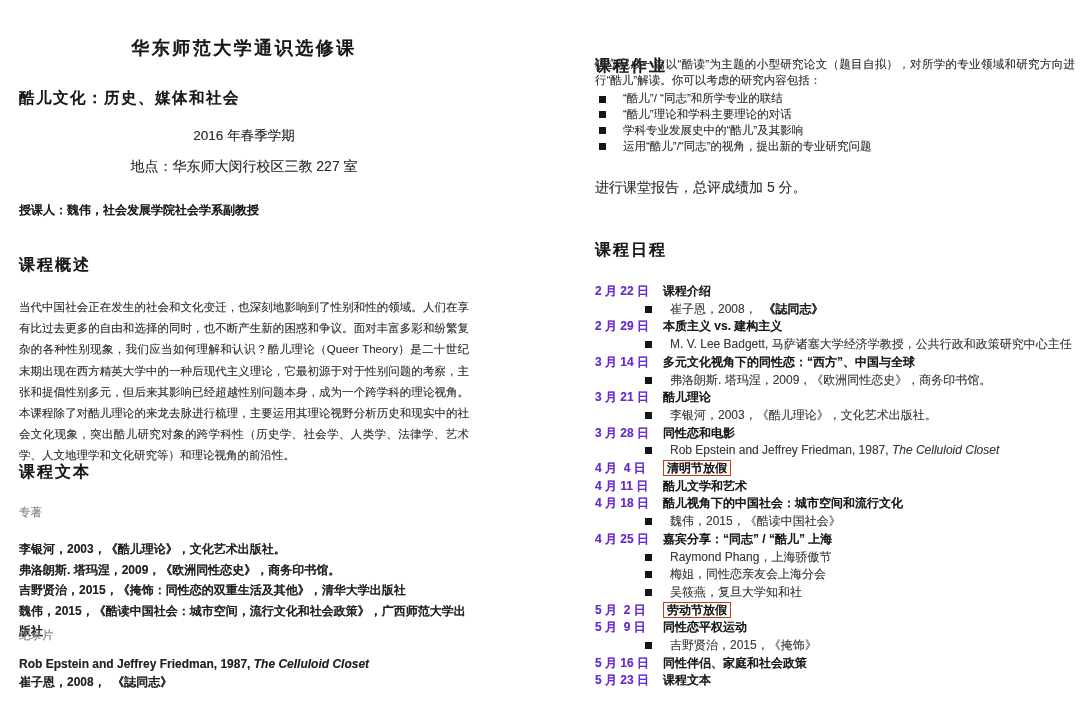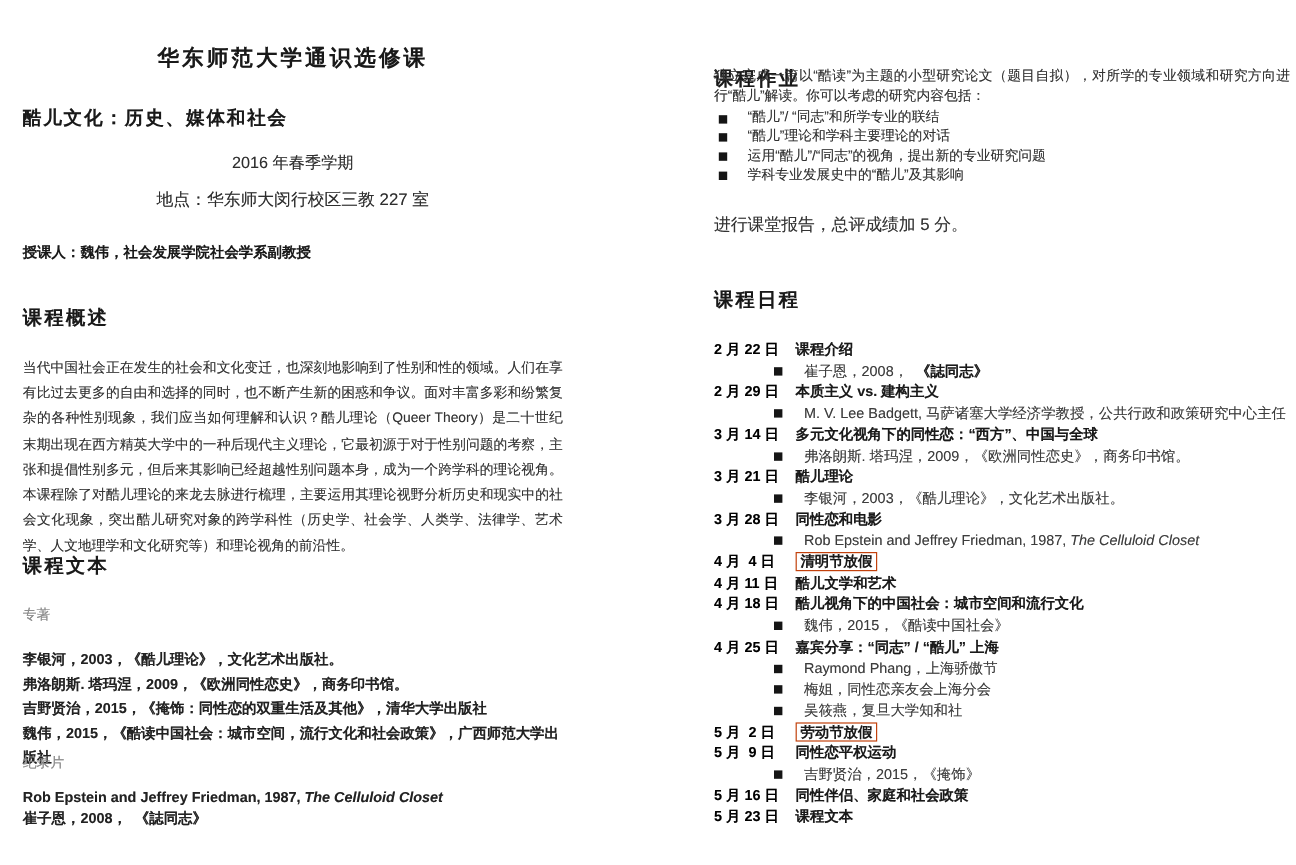"运用“酷儿”/“同志”的视角，提出新的专业研究问题" div.a-row { order: before "学科专业发展史中的“酷儿”及其影响" -> after "学科专业发展史中的“酷儿”及其影响" }
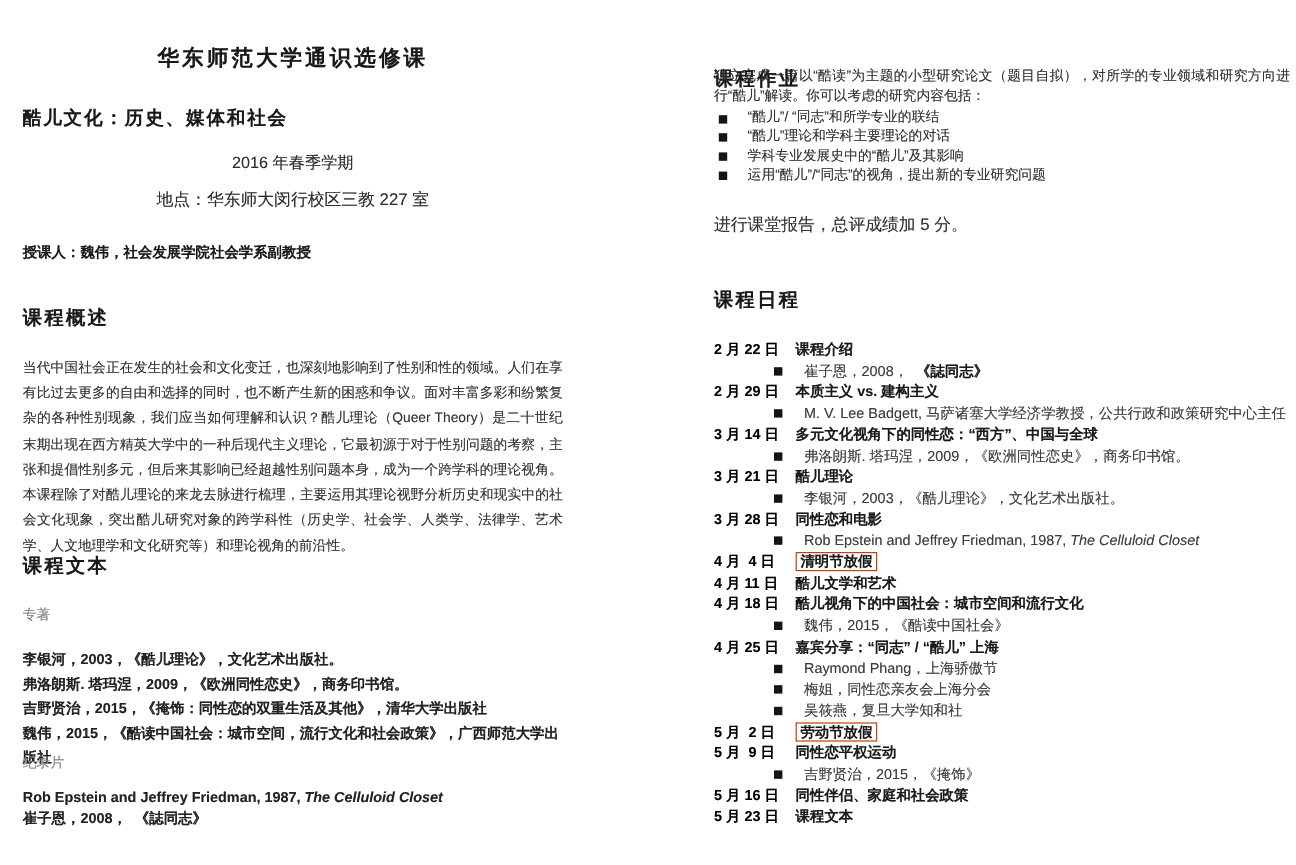"2 月 22 日" .s-date { color: #000000 -> #6d28d9 }
